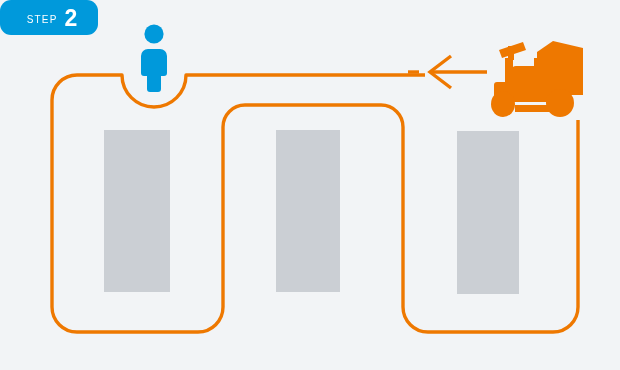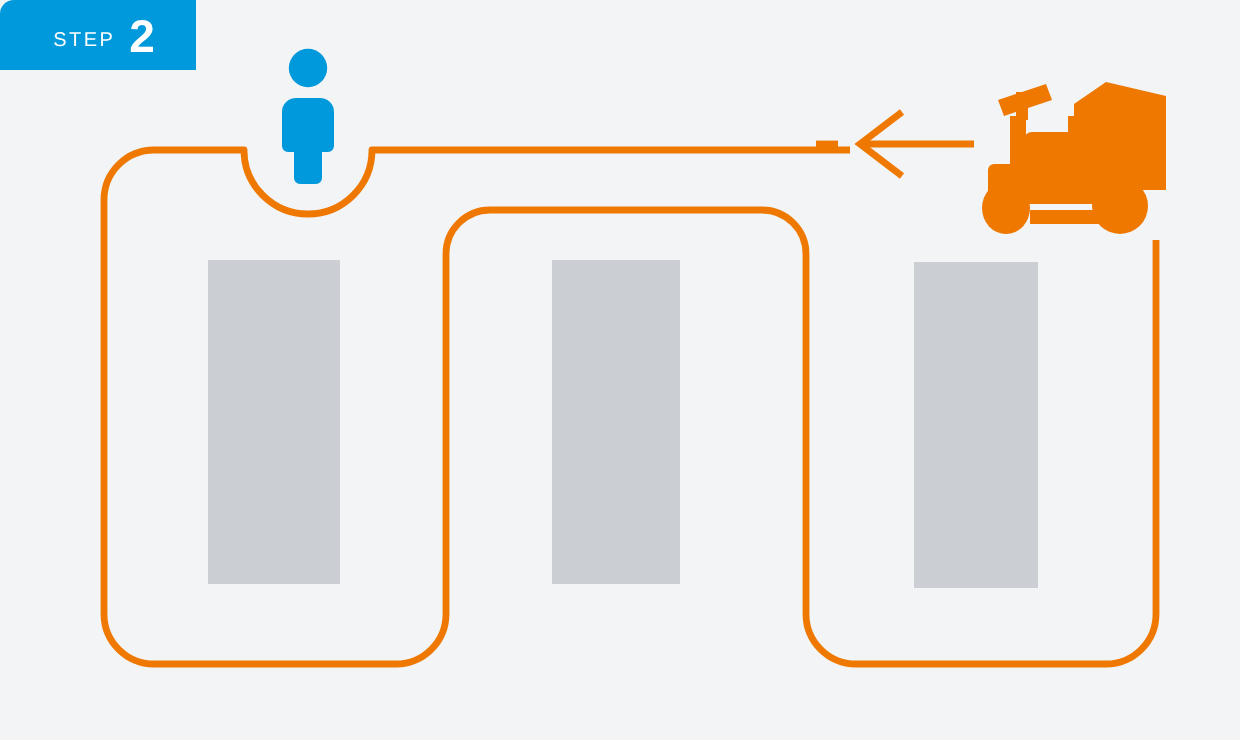"step" div { border-radius: none -> 11px }
